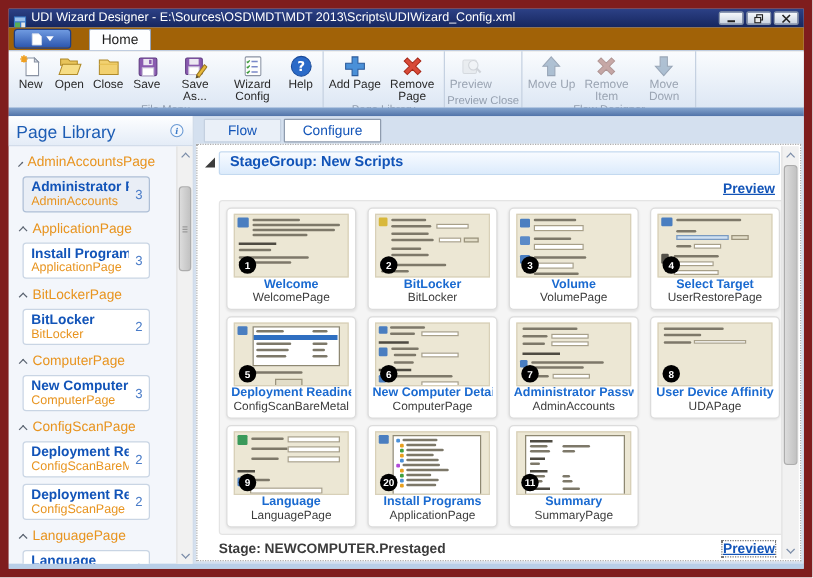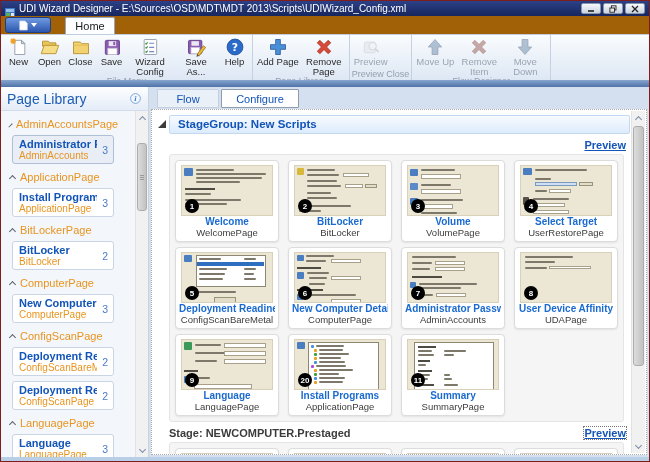"UDI Wizard Designer -" #window { border: 1px solid #7f1d1d -> 7px solid #7f1d1d }
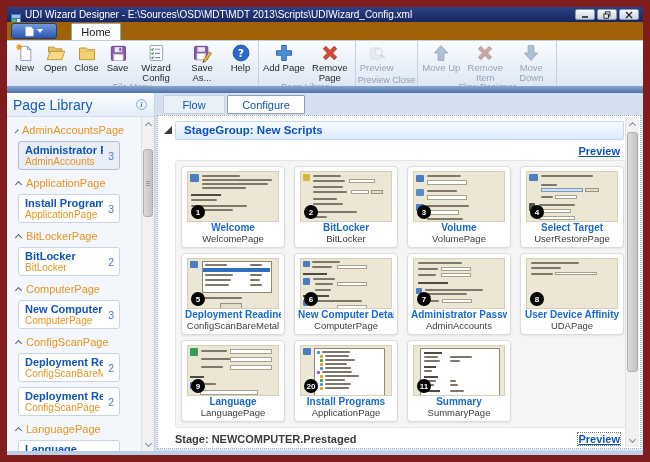"Wizard Config" div.rbtn { order: before "Save As..." -> after "Save As..." }
